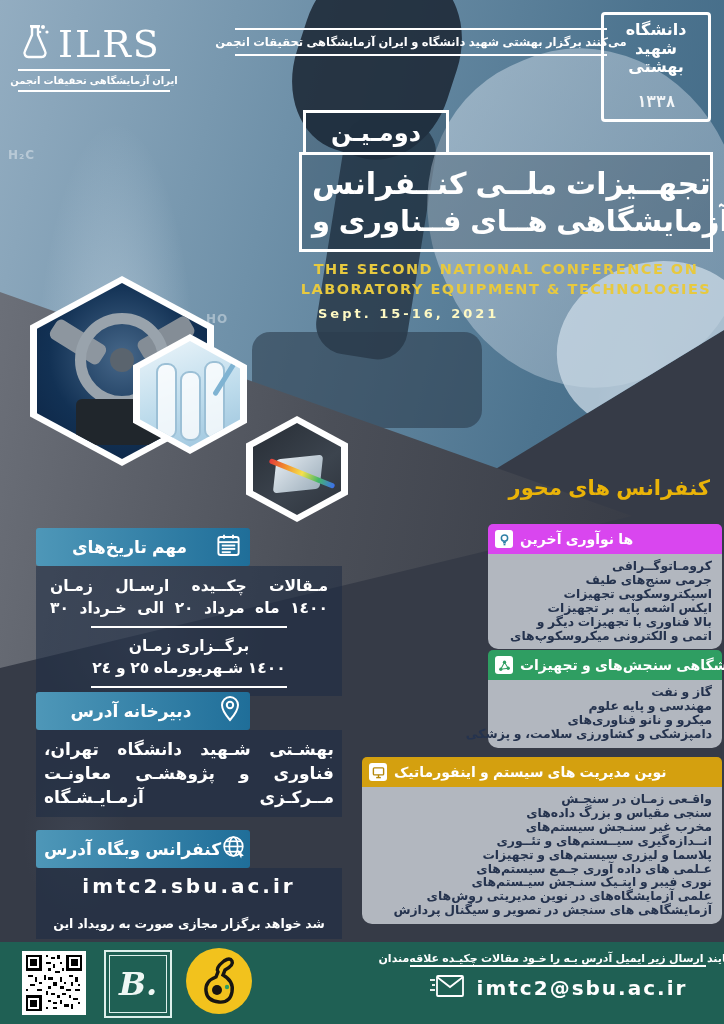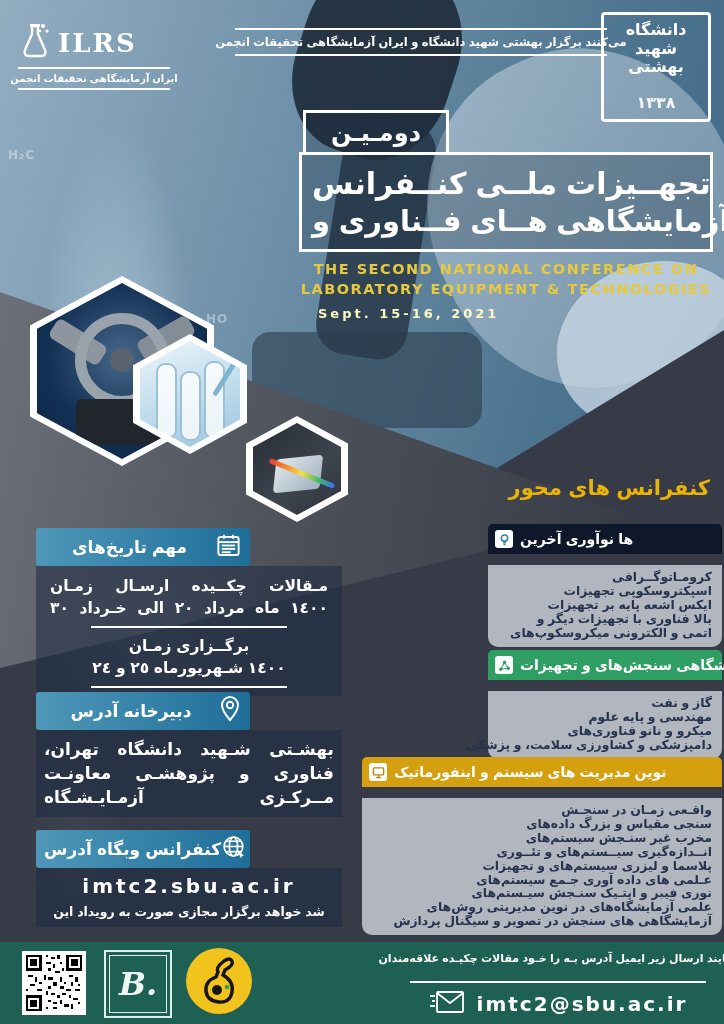"ILRS" .ilrs-name { font-size: 26px -> 38px; font-weight: bold -> normal }
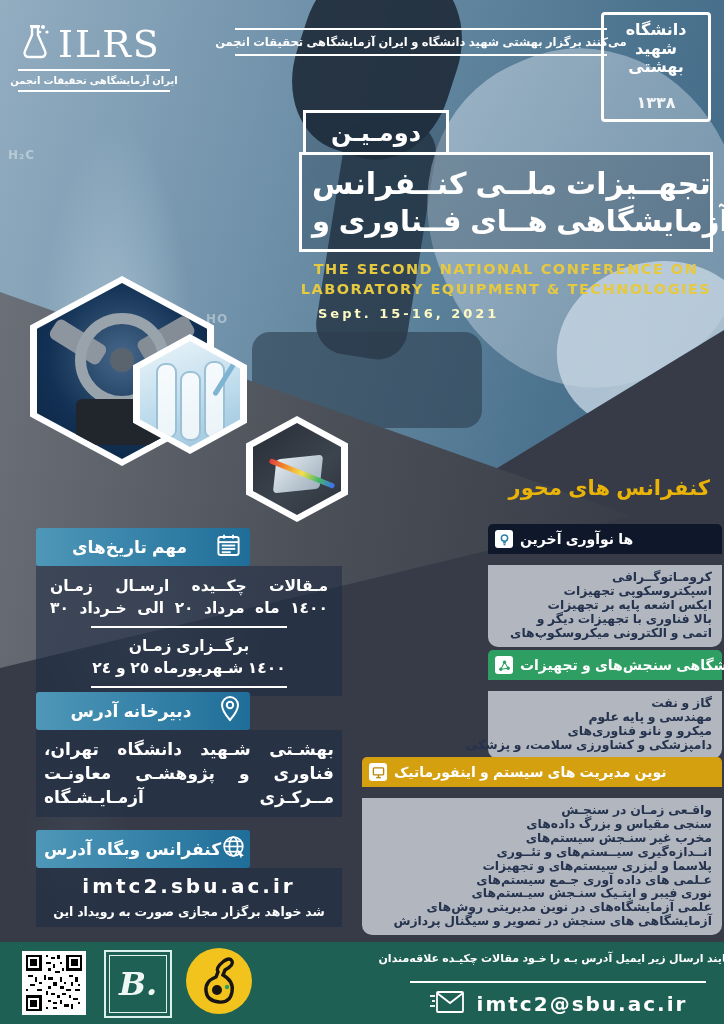"١٣٣٨" .sbu-year { font-family: none -> Liberation Mono, monospace }
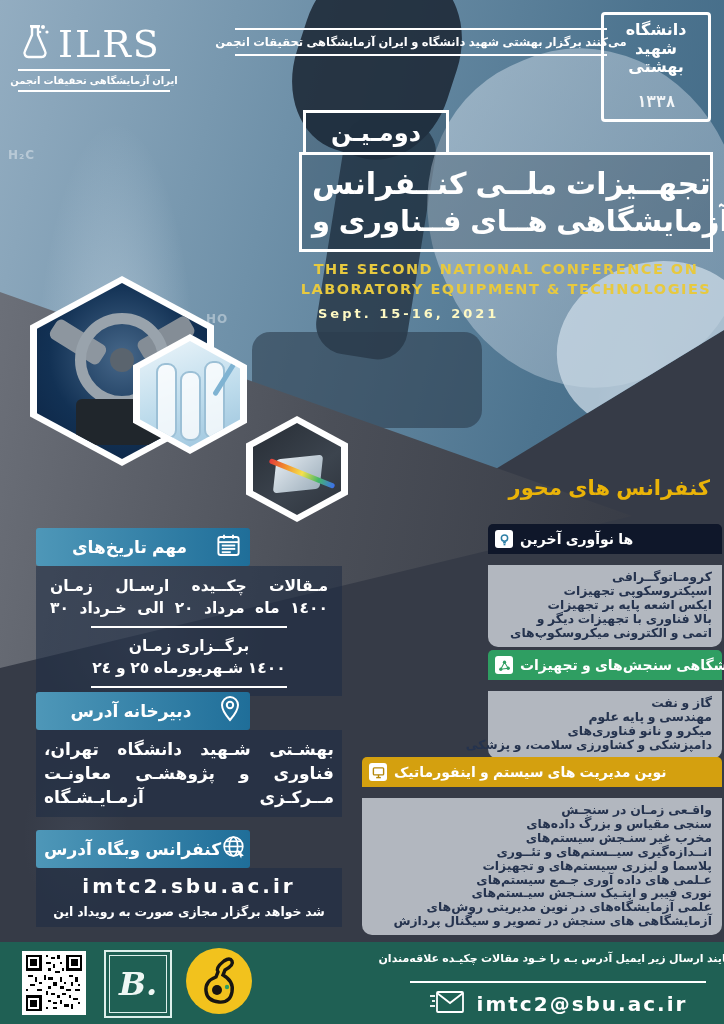"آخرین" .hdr-blue { background: #0f172a -> #d946ef }
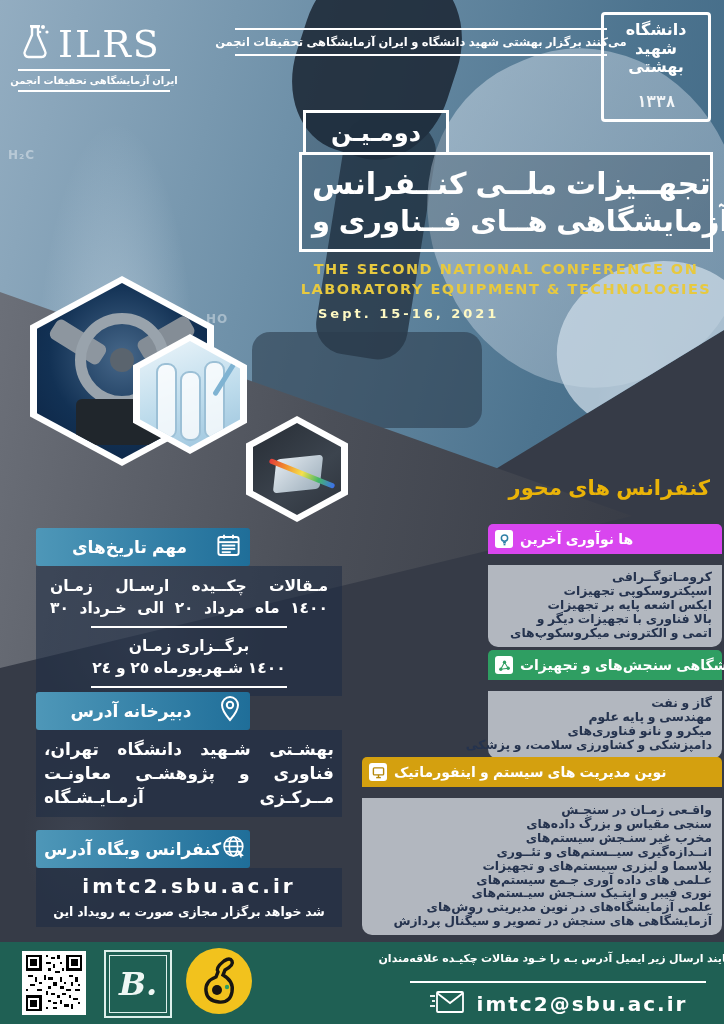"کرومـاتوگــرافی" .sec-body { margin-top: 11px -> none }
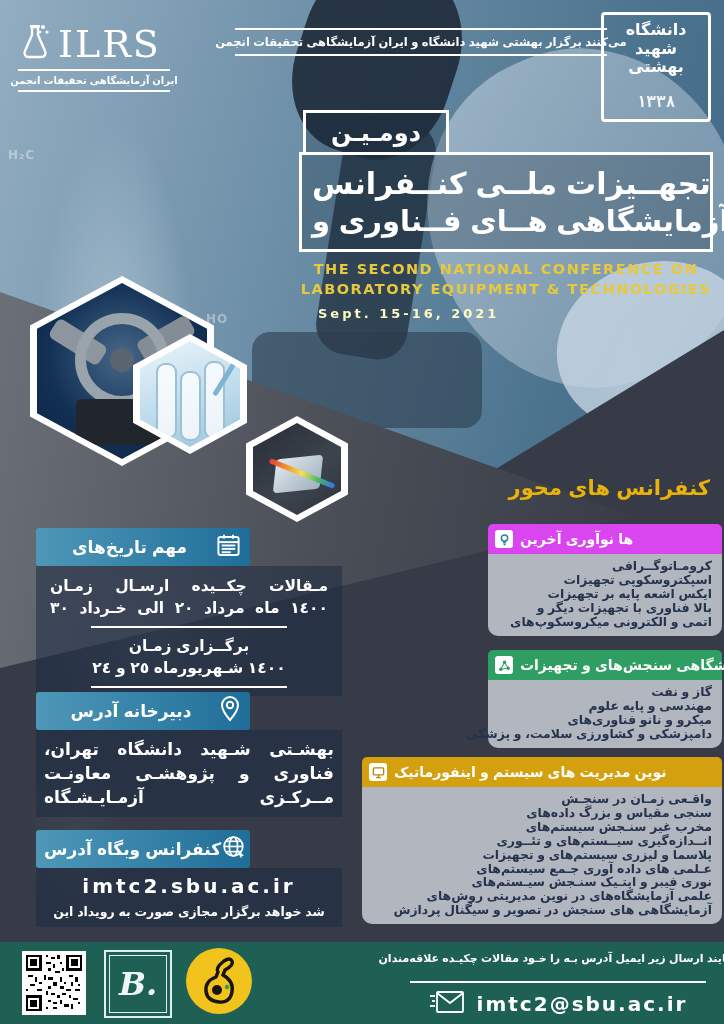"طیف" div.sec-item { html: none -> <div> <span>طیف</span> <span>سنج‌های</span> <span>جرمی</span> </div> }
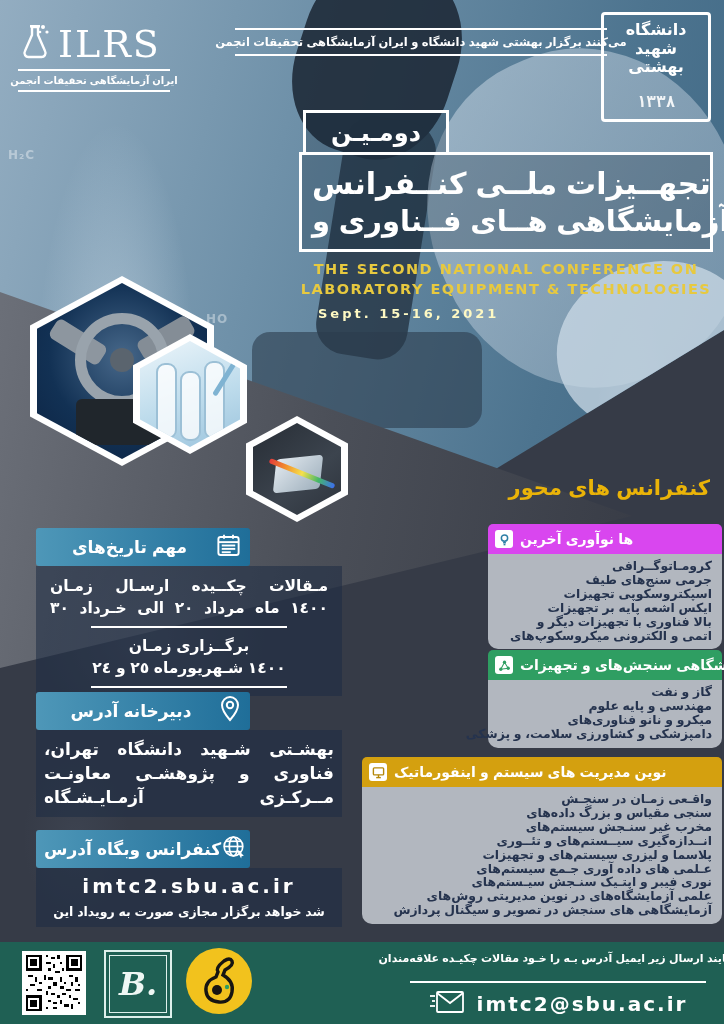"این" .virtual-note { margin-top: 6px -> 18px }
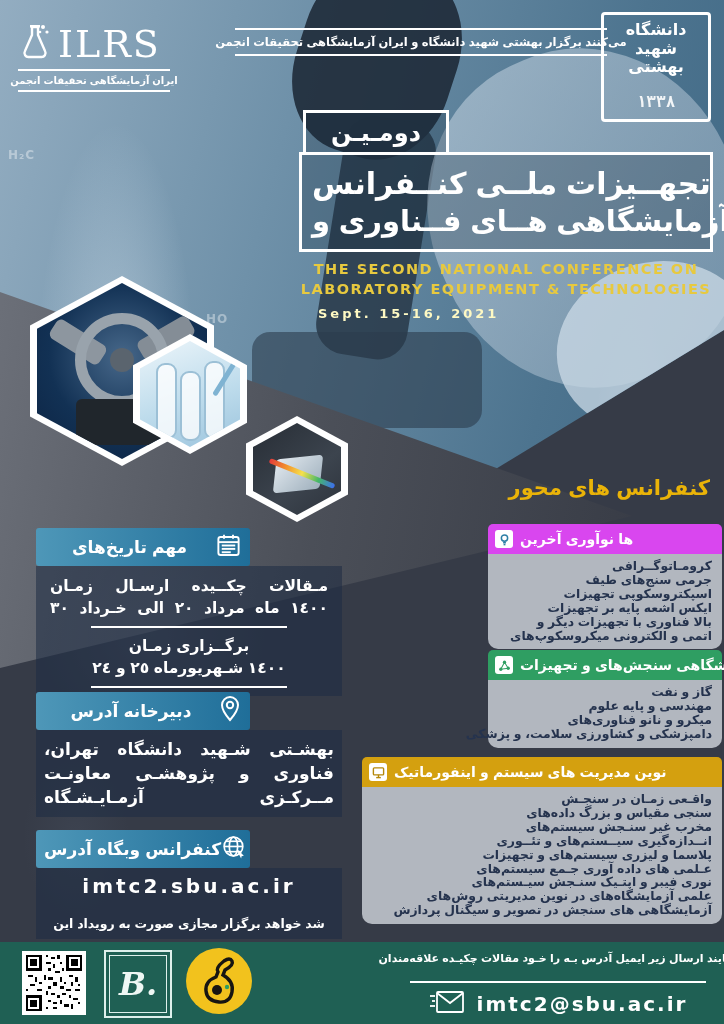"علاقه‌مندان" .footer-note { padding-bottom: 16px -> 0 }
